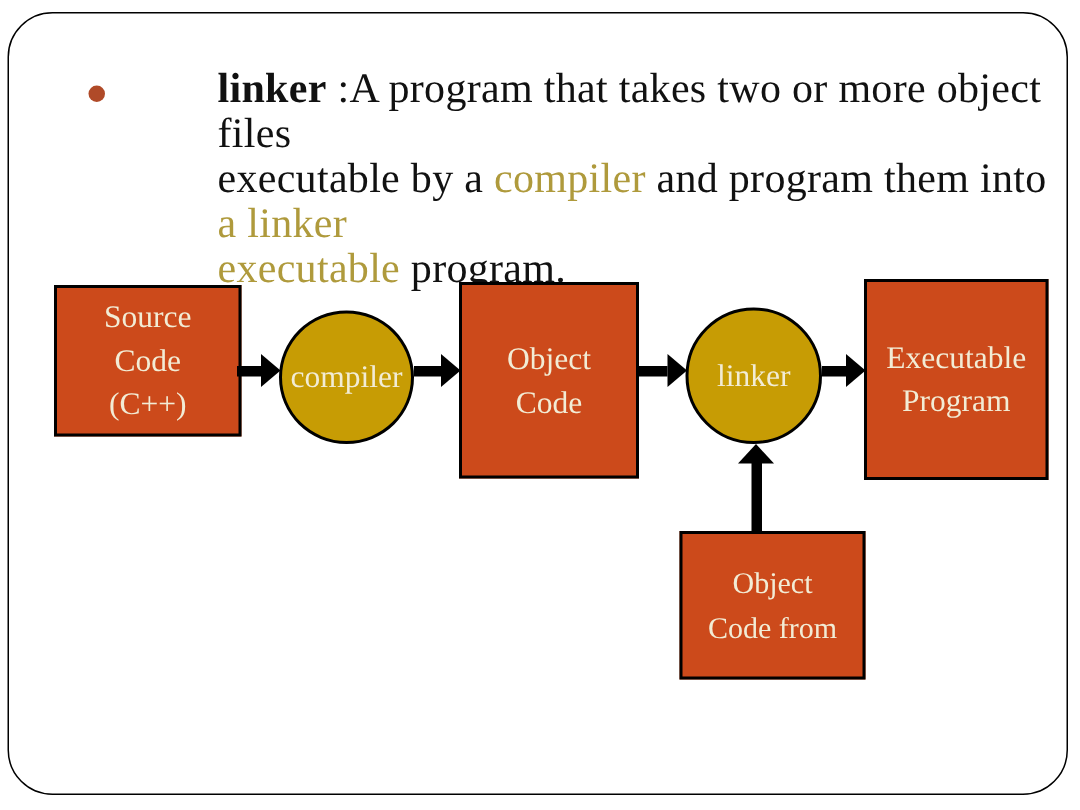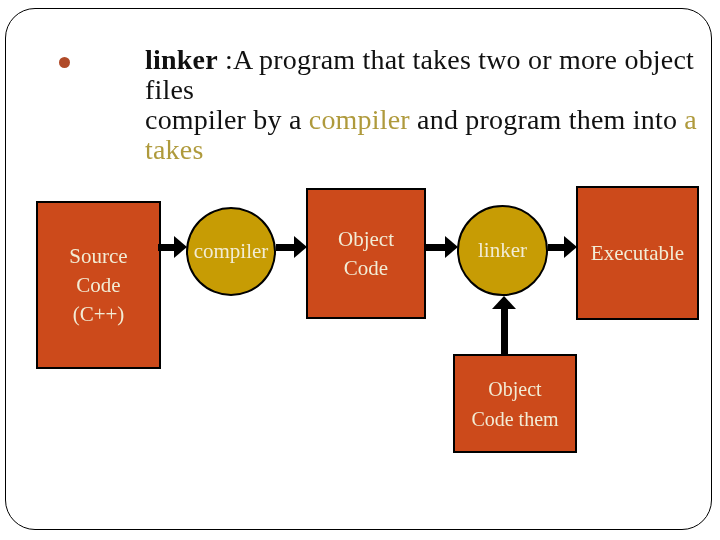"compiler by a" span { text: compiler -> executable }
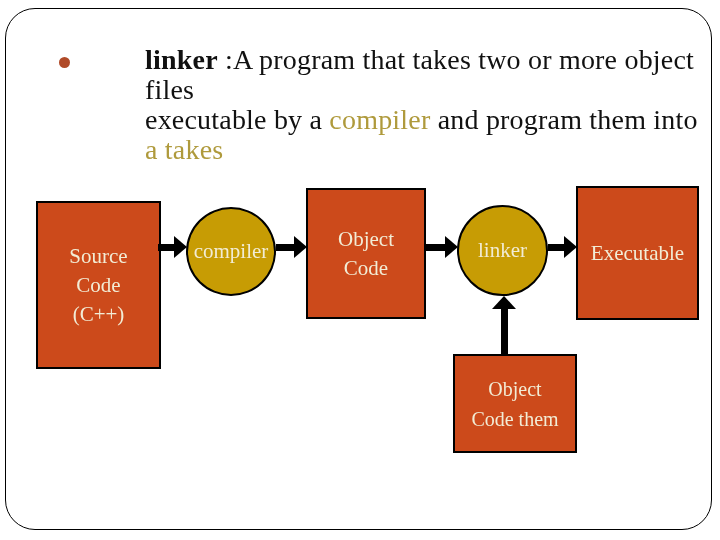"a takes" span.gold { text: takes -> linker }
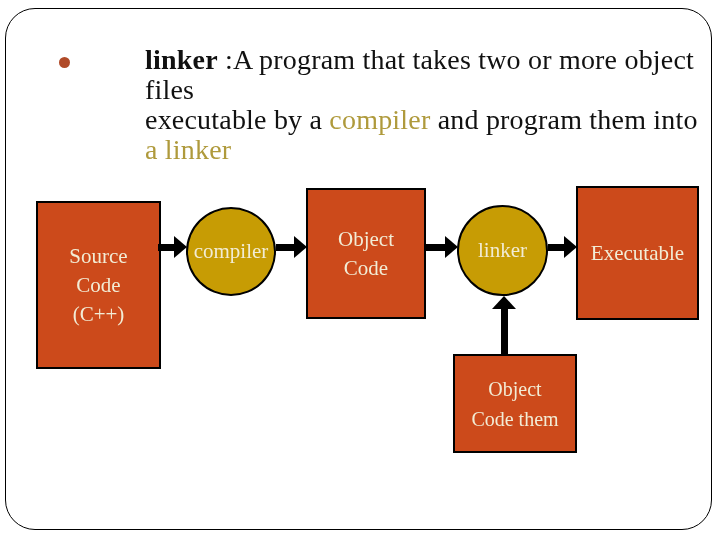"executable program." div { html: none -> <div><span>executable</span><span> program.</span></div> }
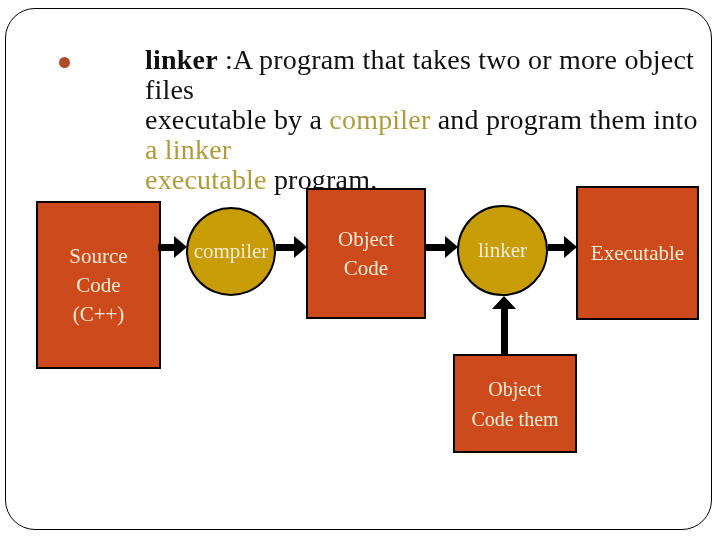"Source" .source-box { height: 168px -> 101px; top: 201px -> 190px }
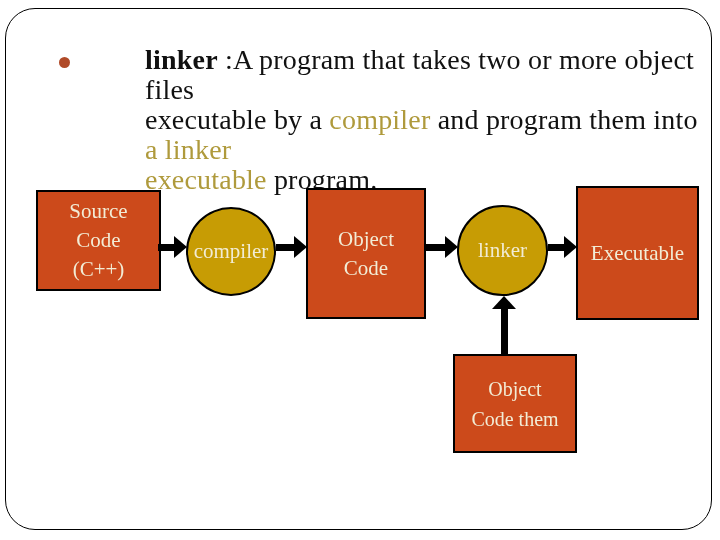"Program" div { html: none -> <div>Program</div> }
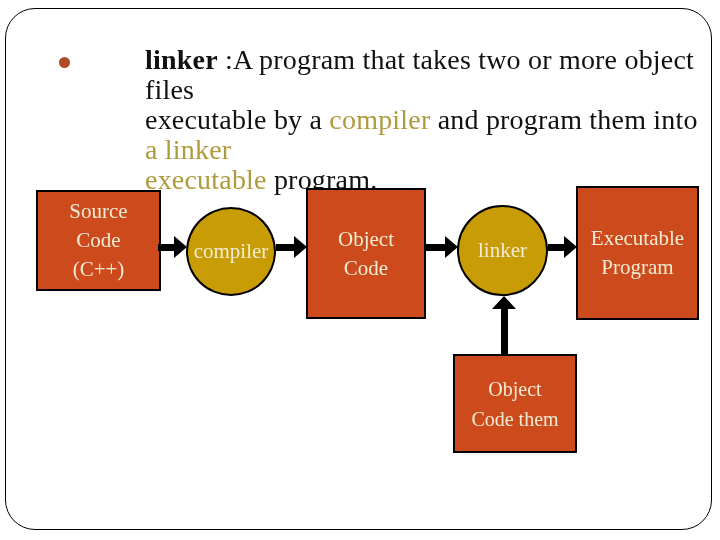"Code them" div { text: them -> from }
